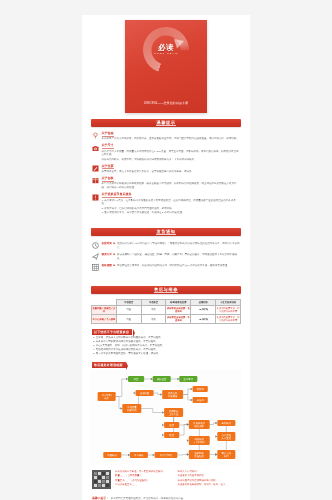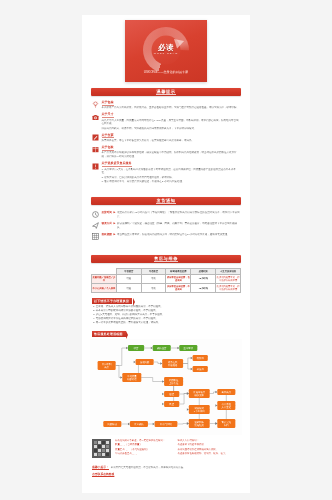"必读" .hero { height: 62px -> 93px }
